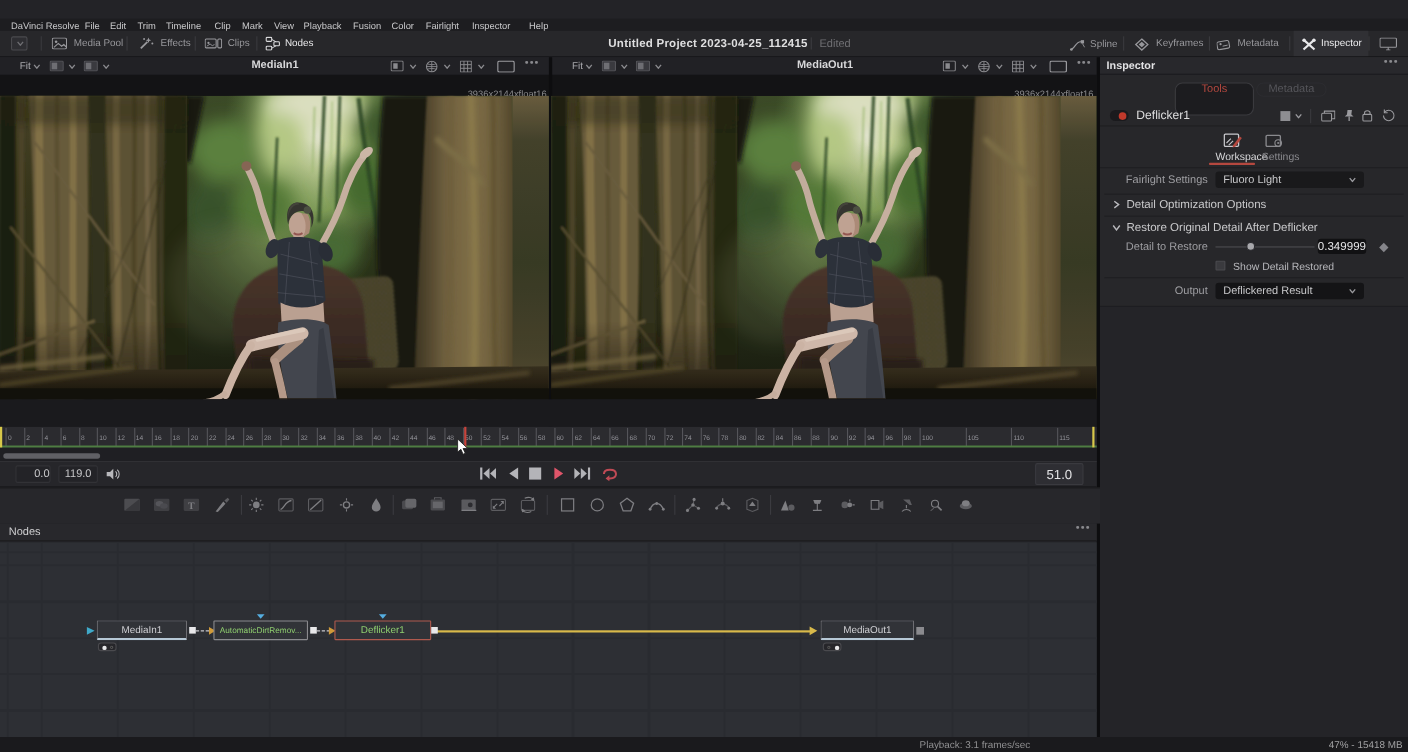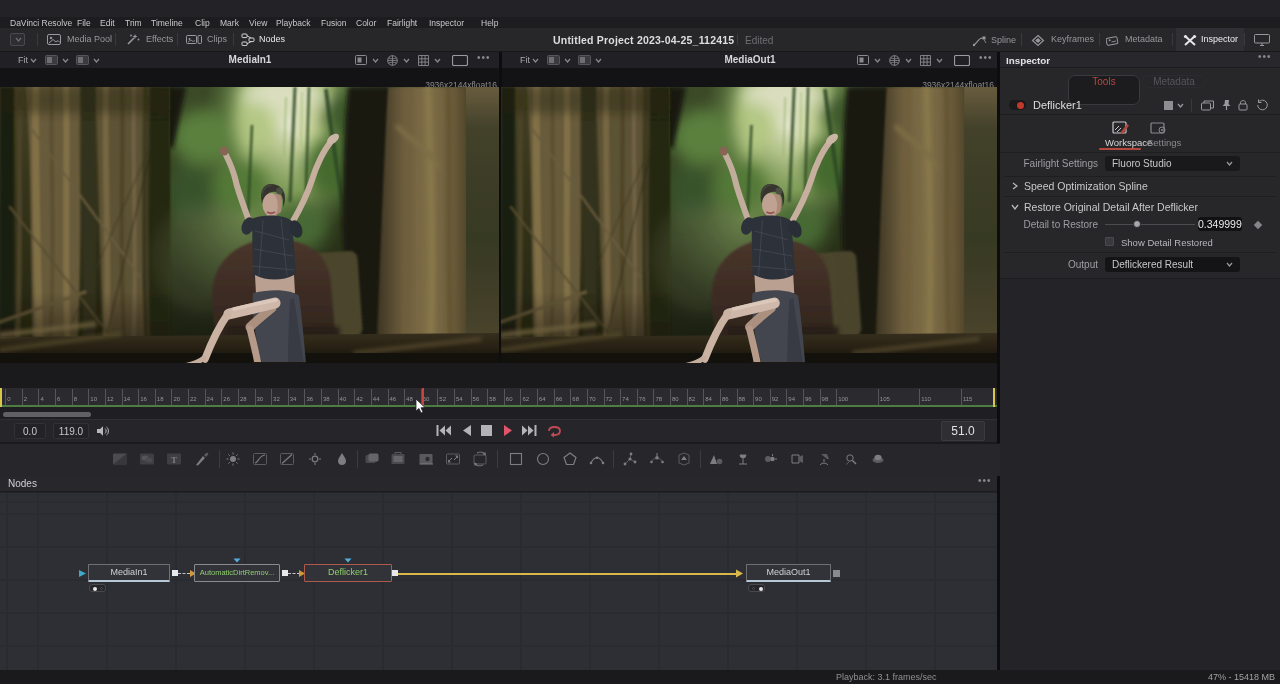"Fluoro Studio" div.abs { text: Studio -> Light }
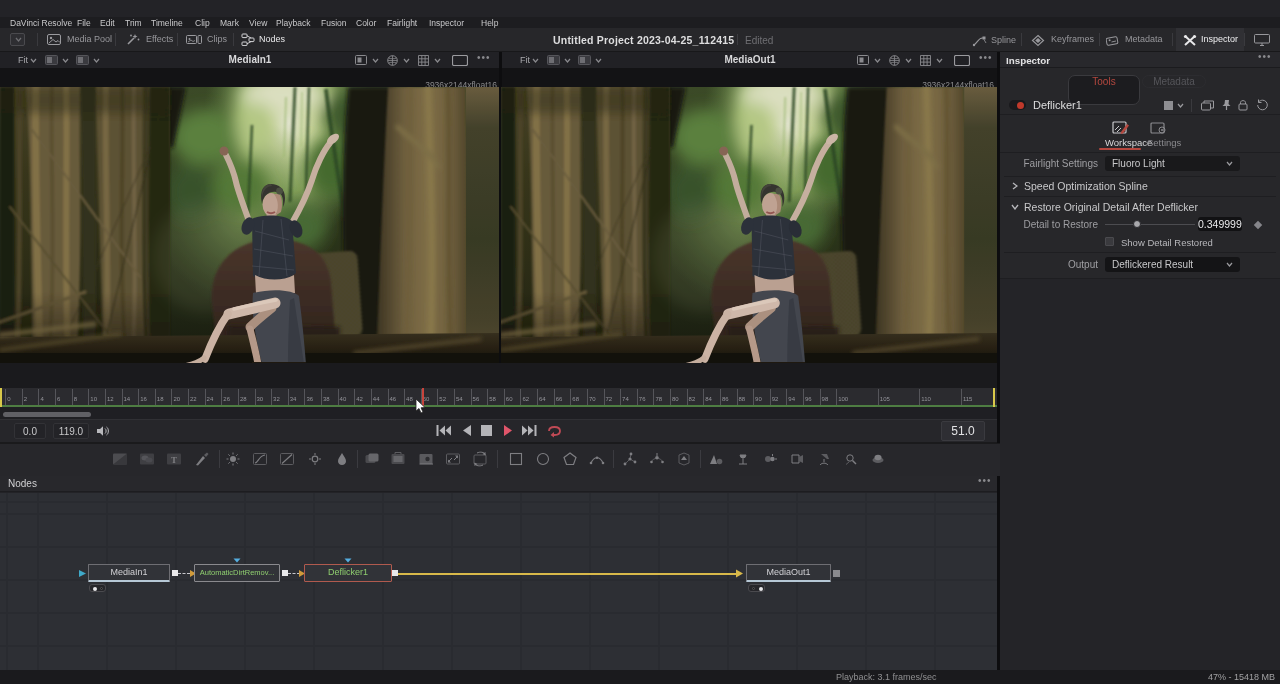"Speed Optimization Spline" div.txt { text: Speed Optimization Spline -> Detail Optimization Options }
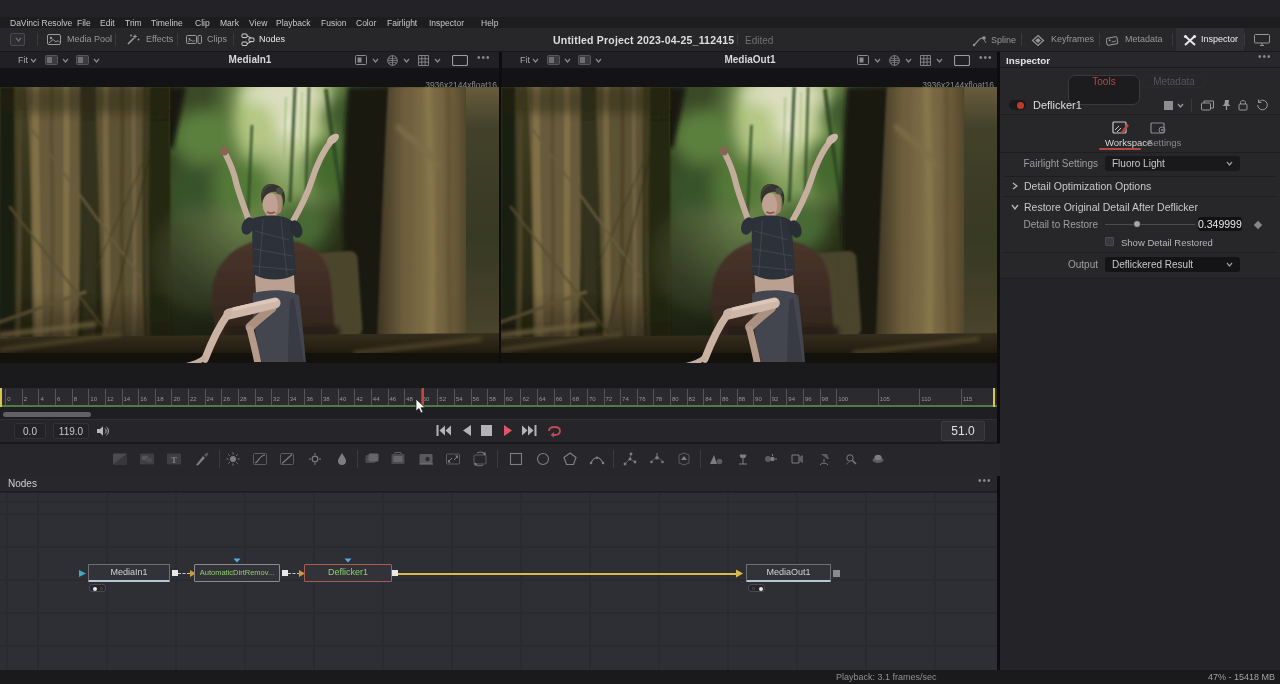"0.0" div.abs { text-align: center -> right }
